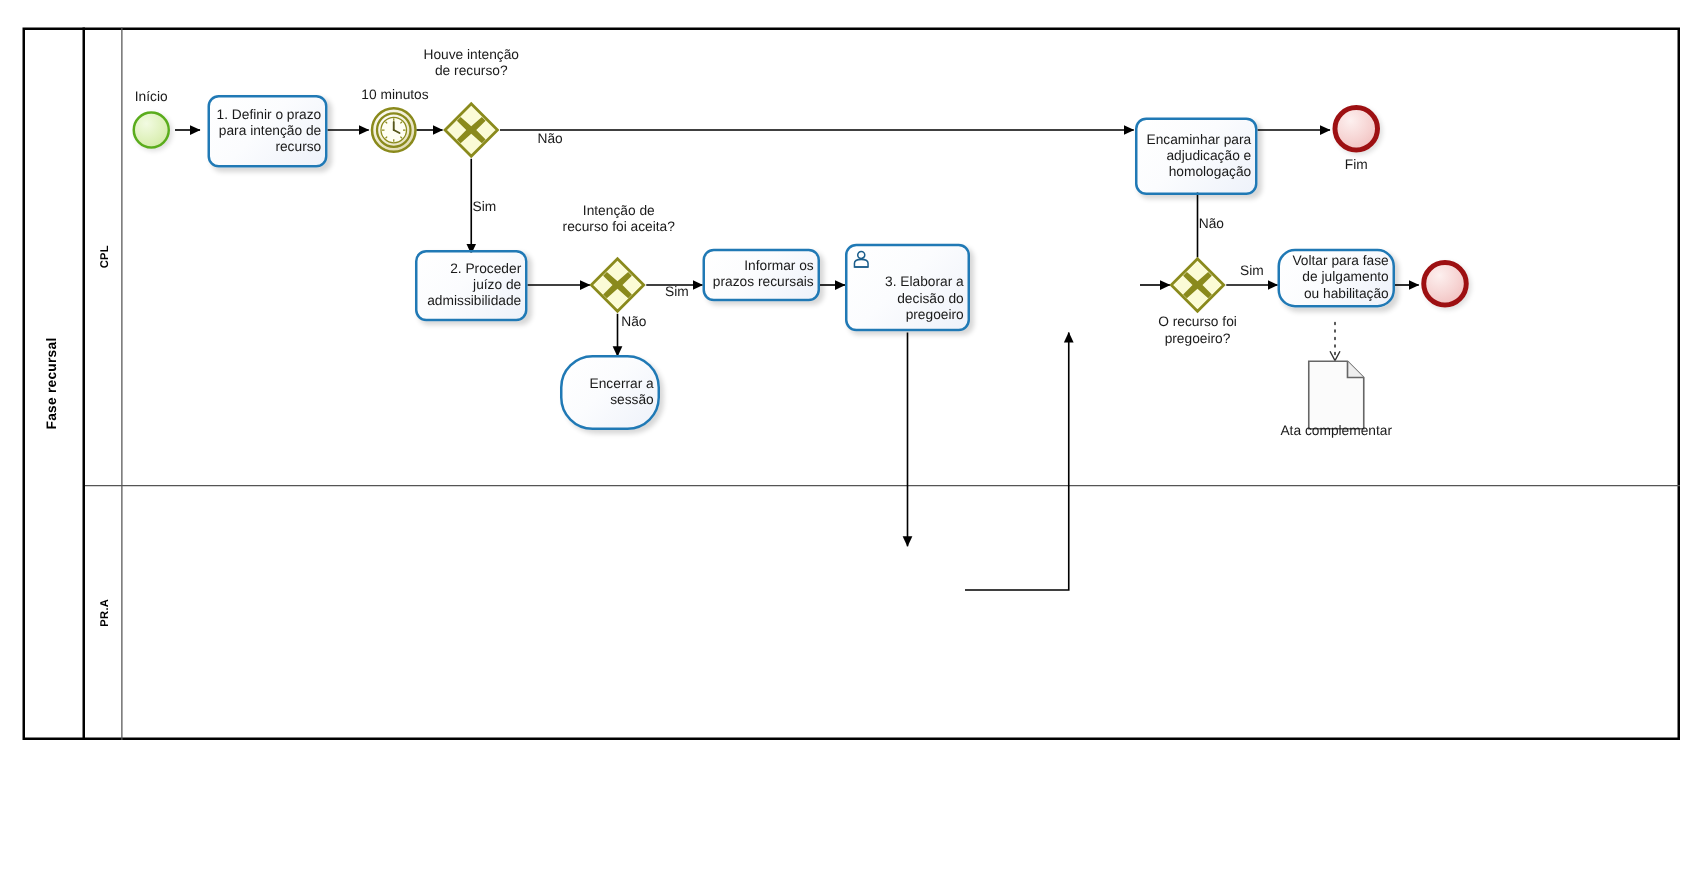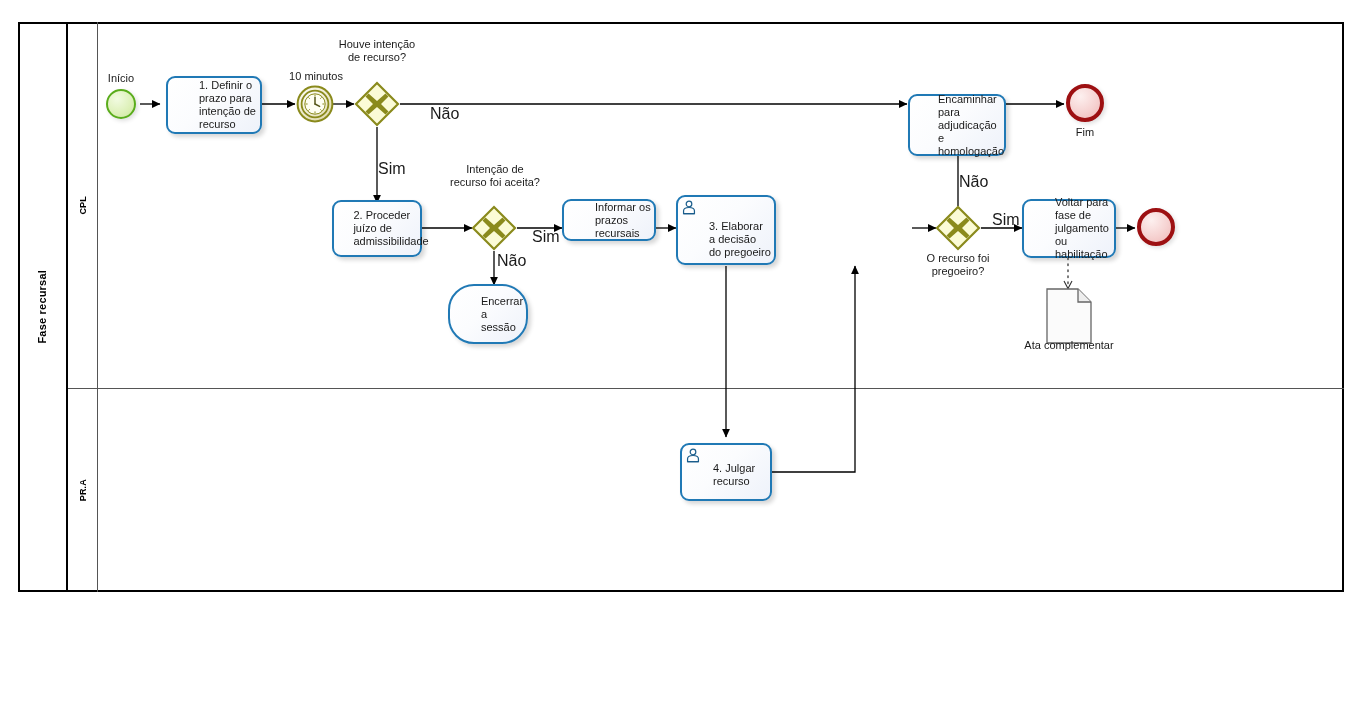"1. Definir o prazo para" .task { padding-left: 28px -> none; text-align: left -> right }
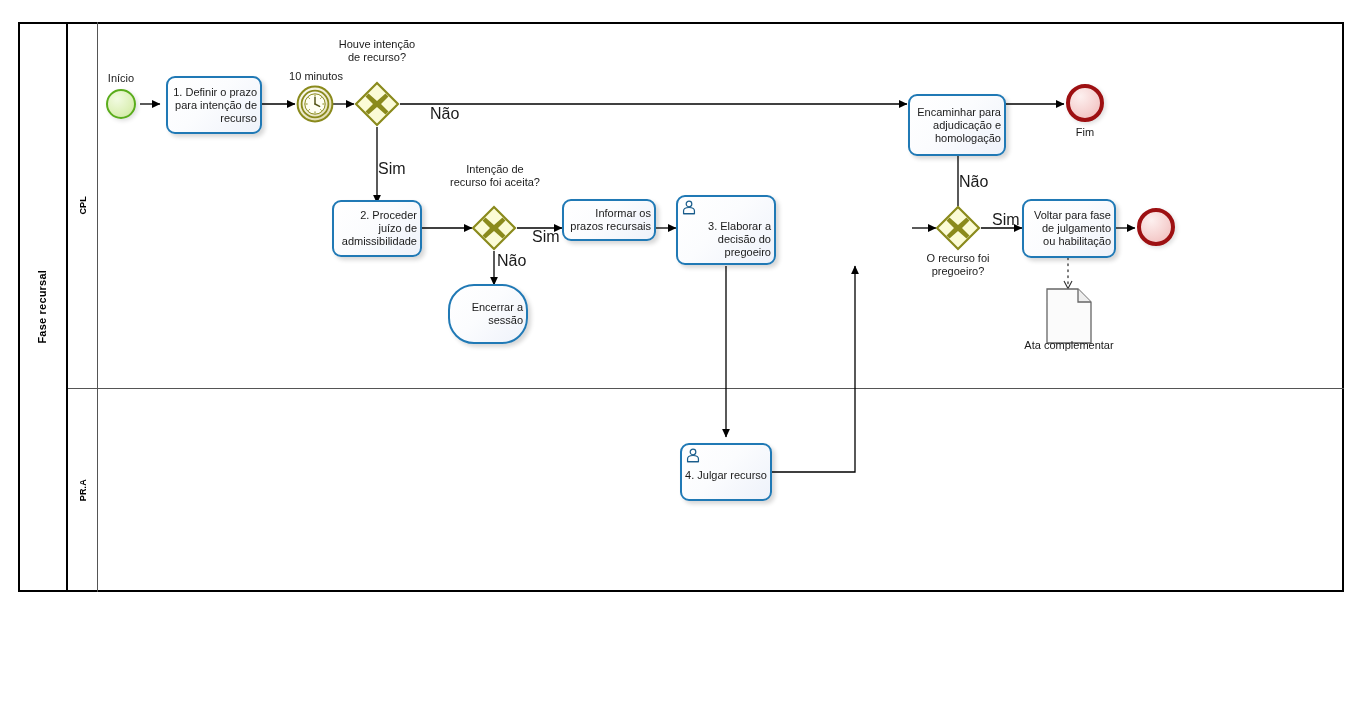"Não" .flbl { font-size: 16px -> 11px }
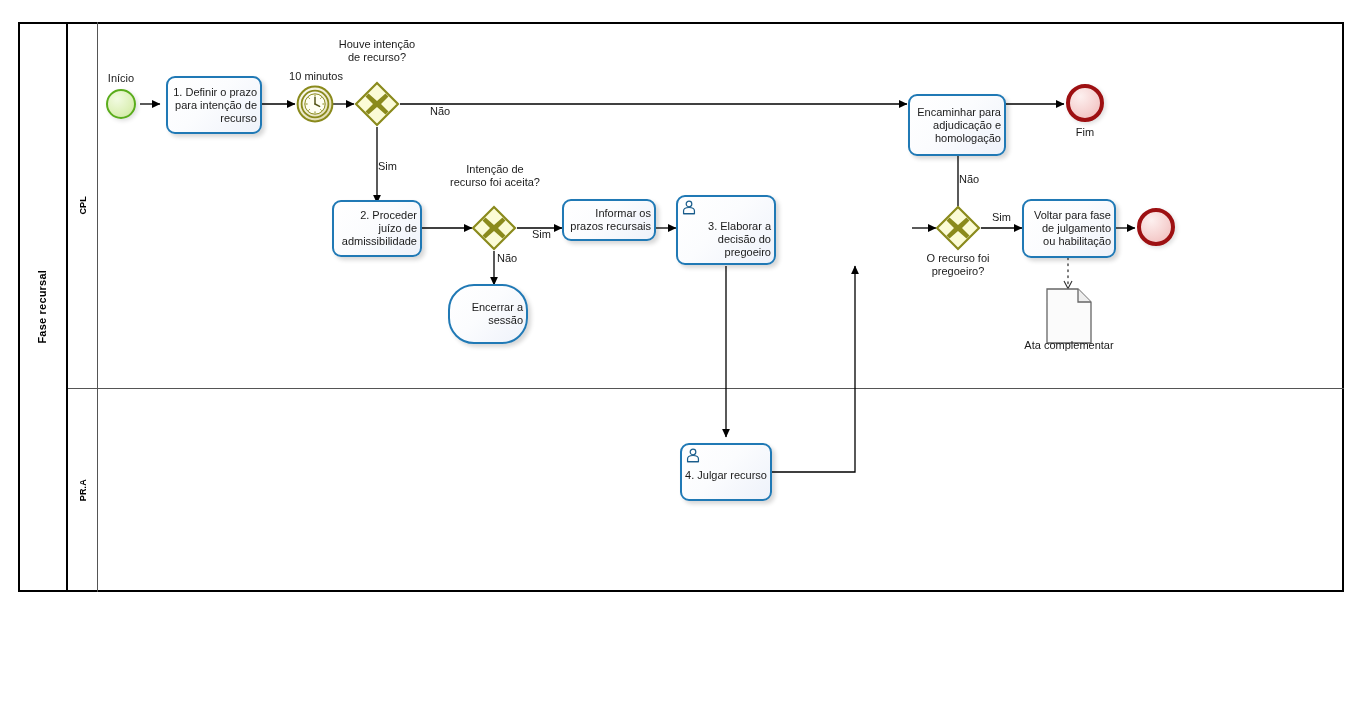"Voltar para fase de julgamento" div.node { border-radius: none -> 14px; height: 59px -> 47px }
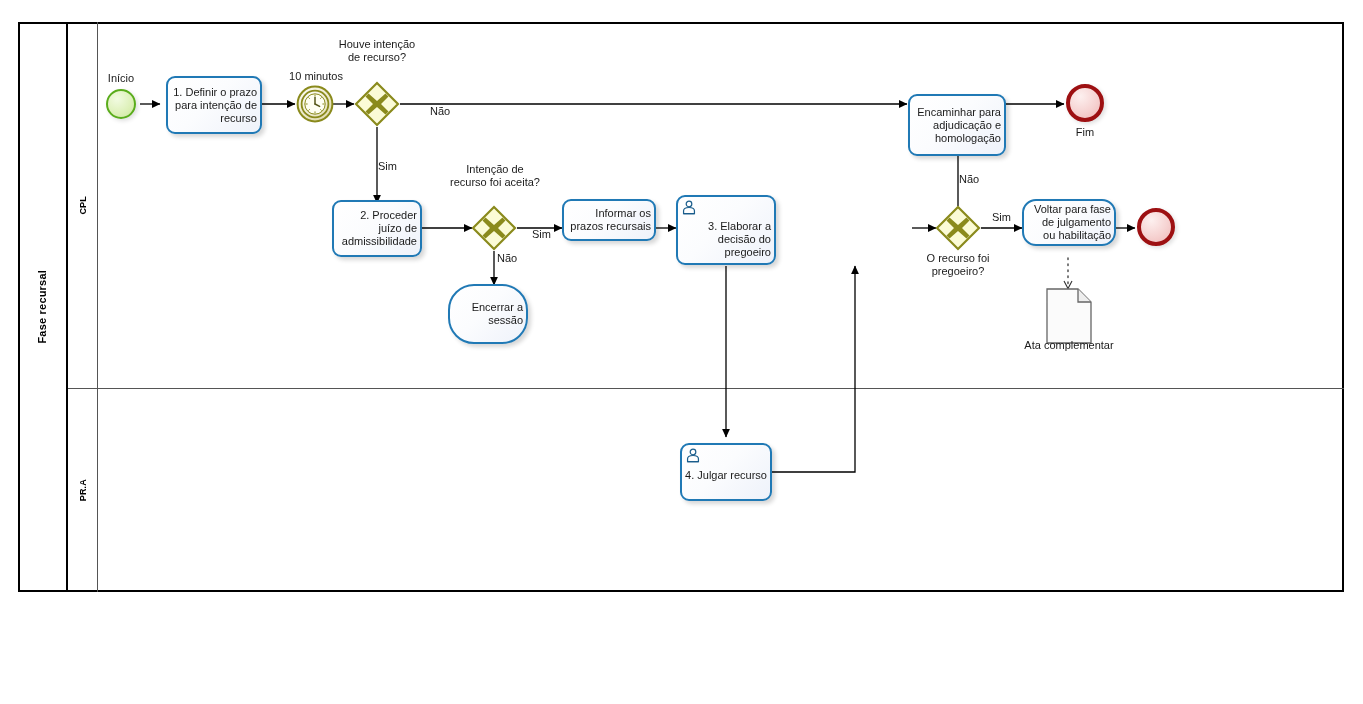"4. Julgar recurso" div.node { html: <div> <svg> <circle></circle> <path></path> <path></path> </svg> <span>4. Julgar recurso</span> </div> -> none }
